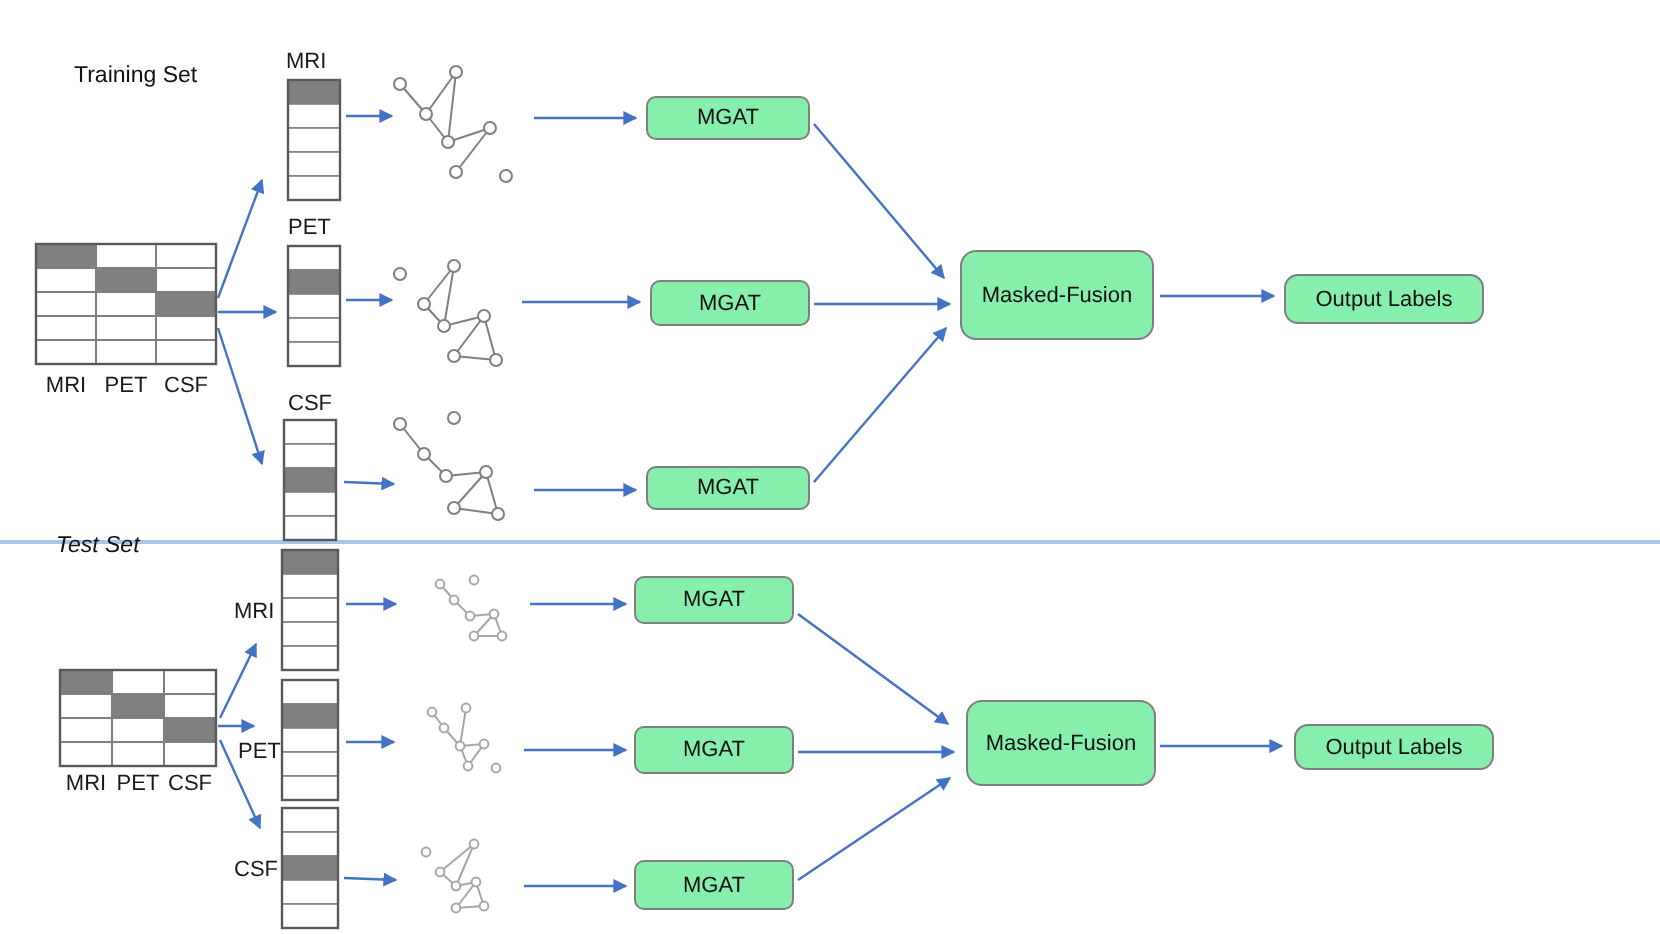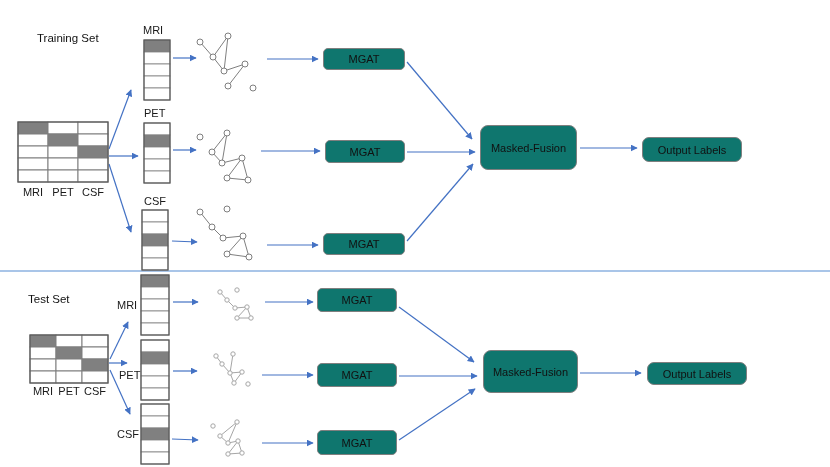"MGAT" .box { background: #0f766e -> #86efac }
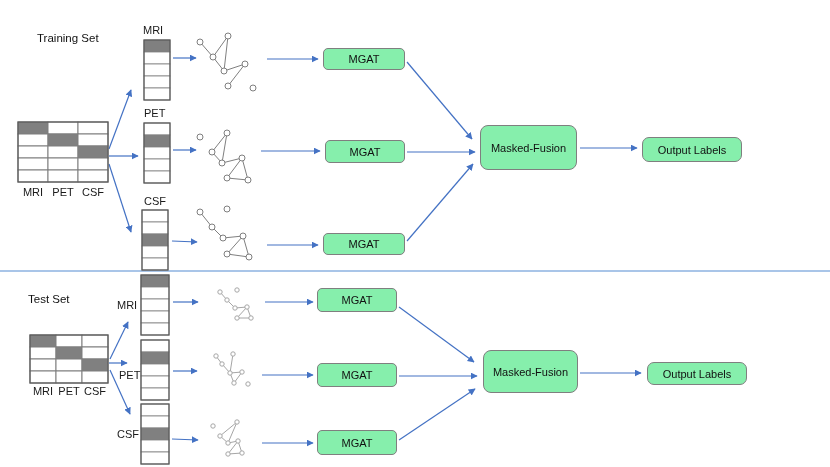"Test Set" #lbl-test { font-style: none -> italic; top: 293px -> 267px }
